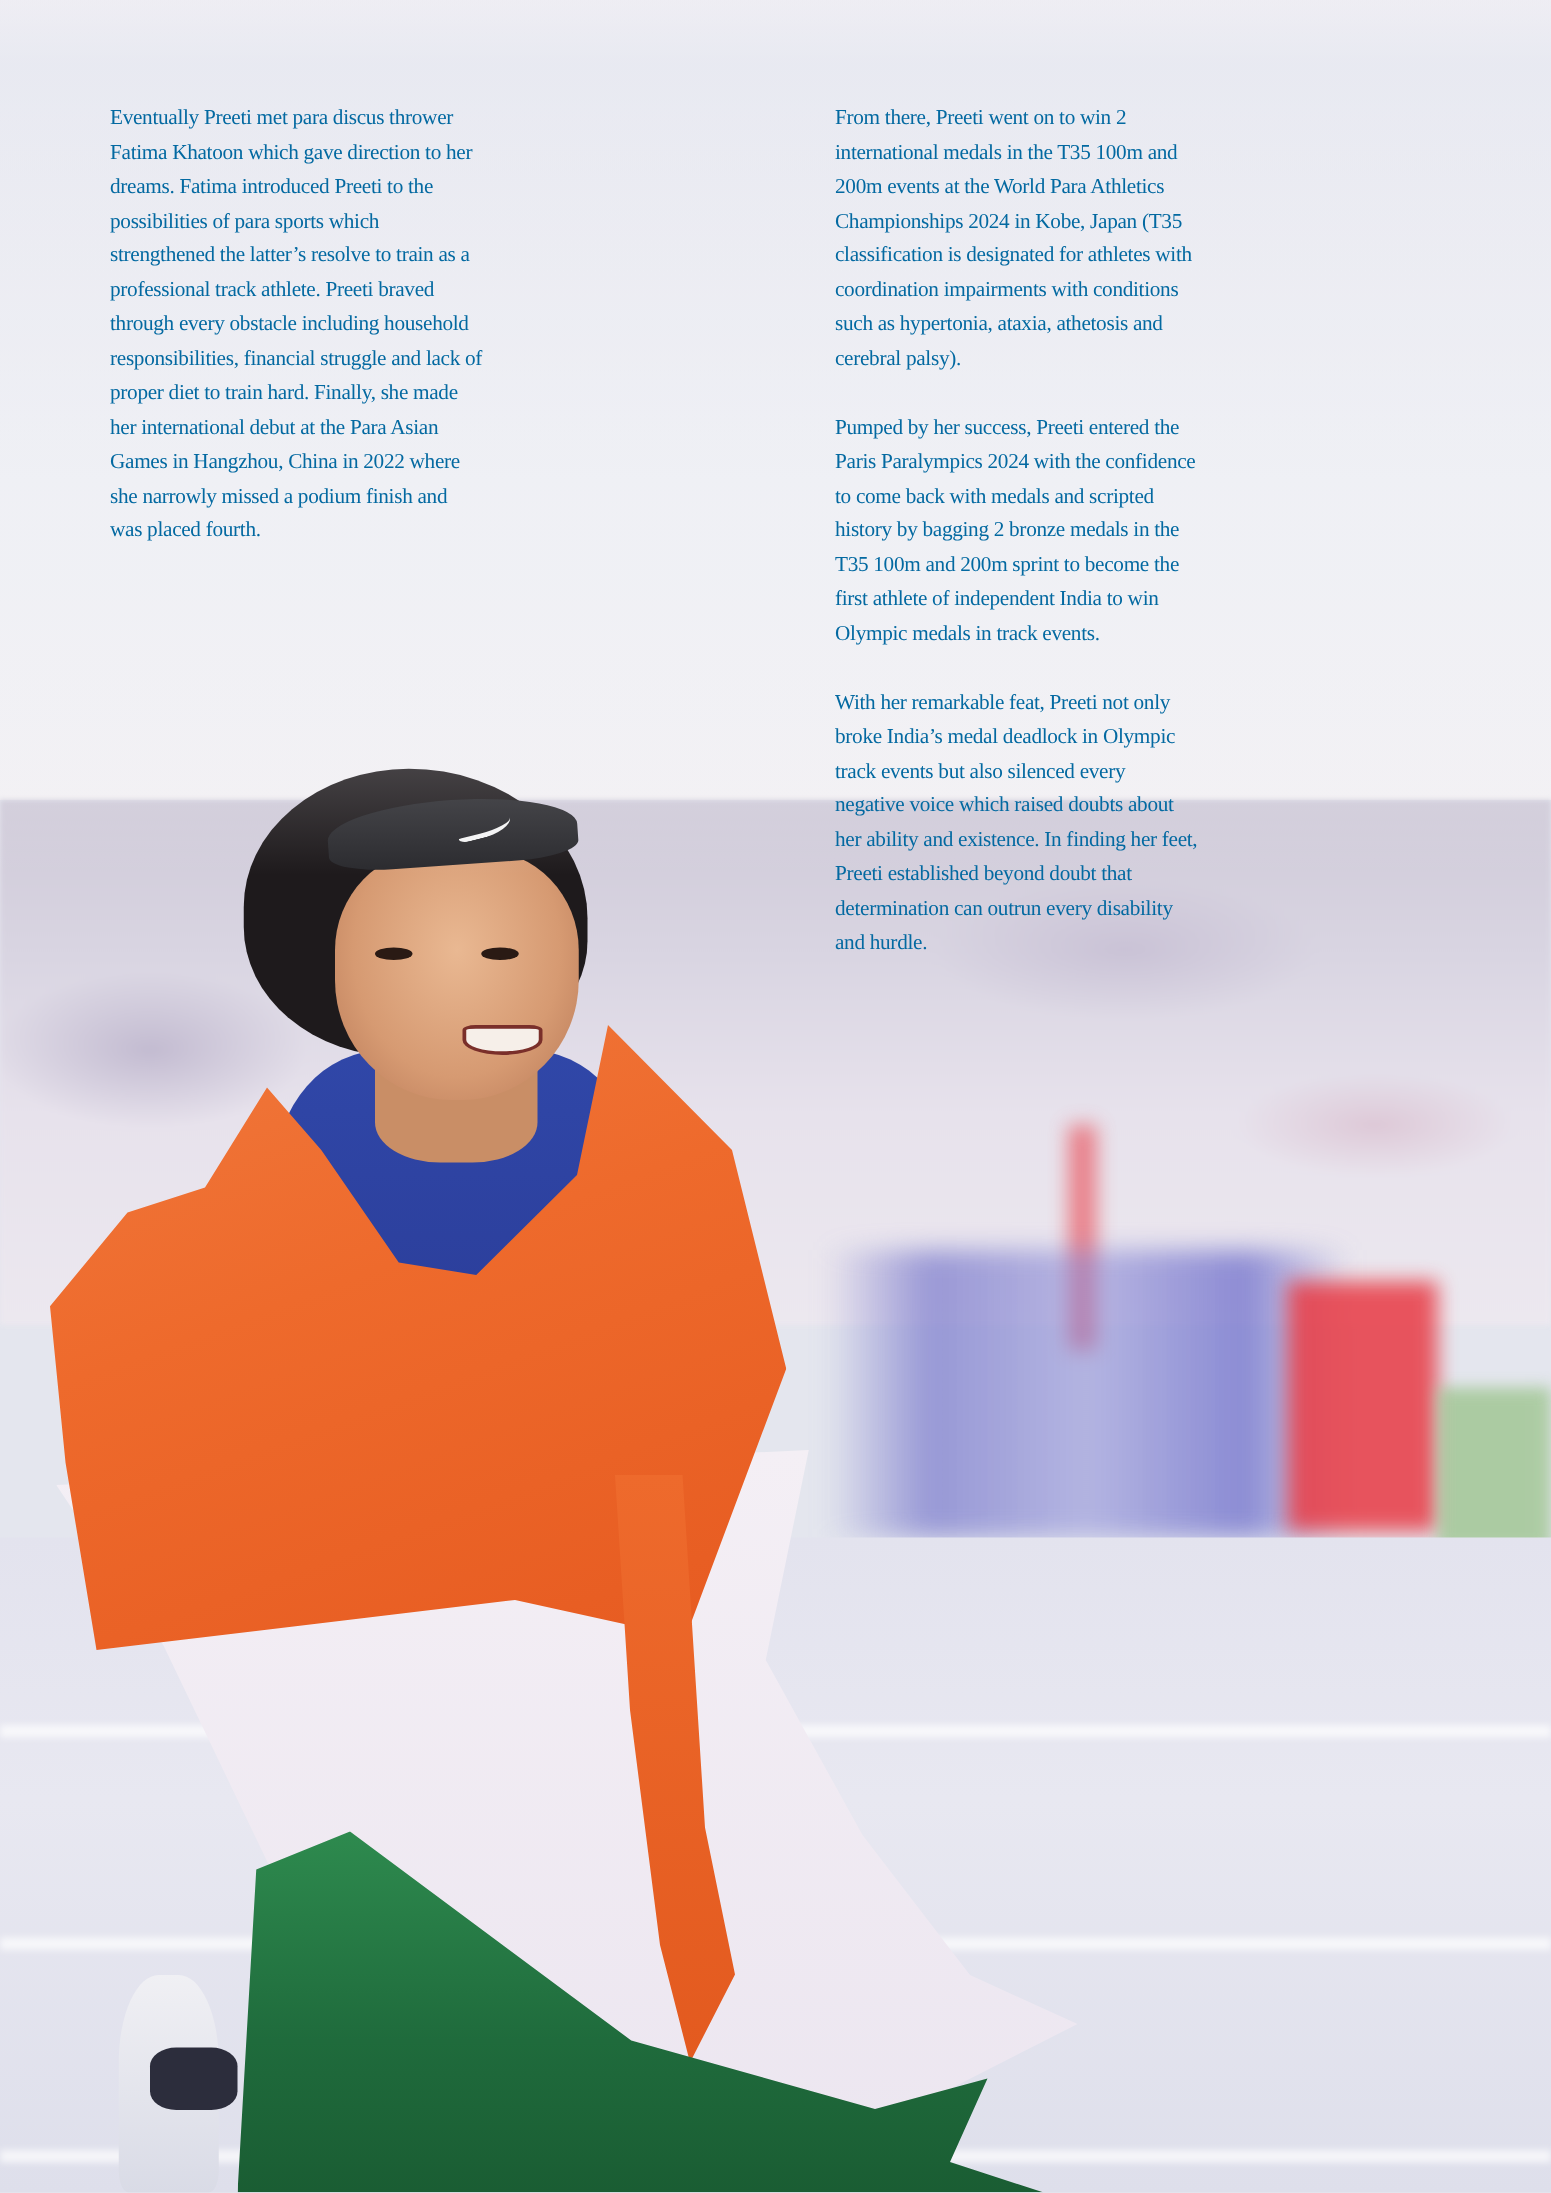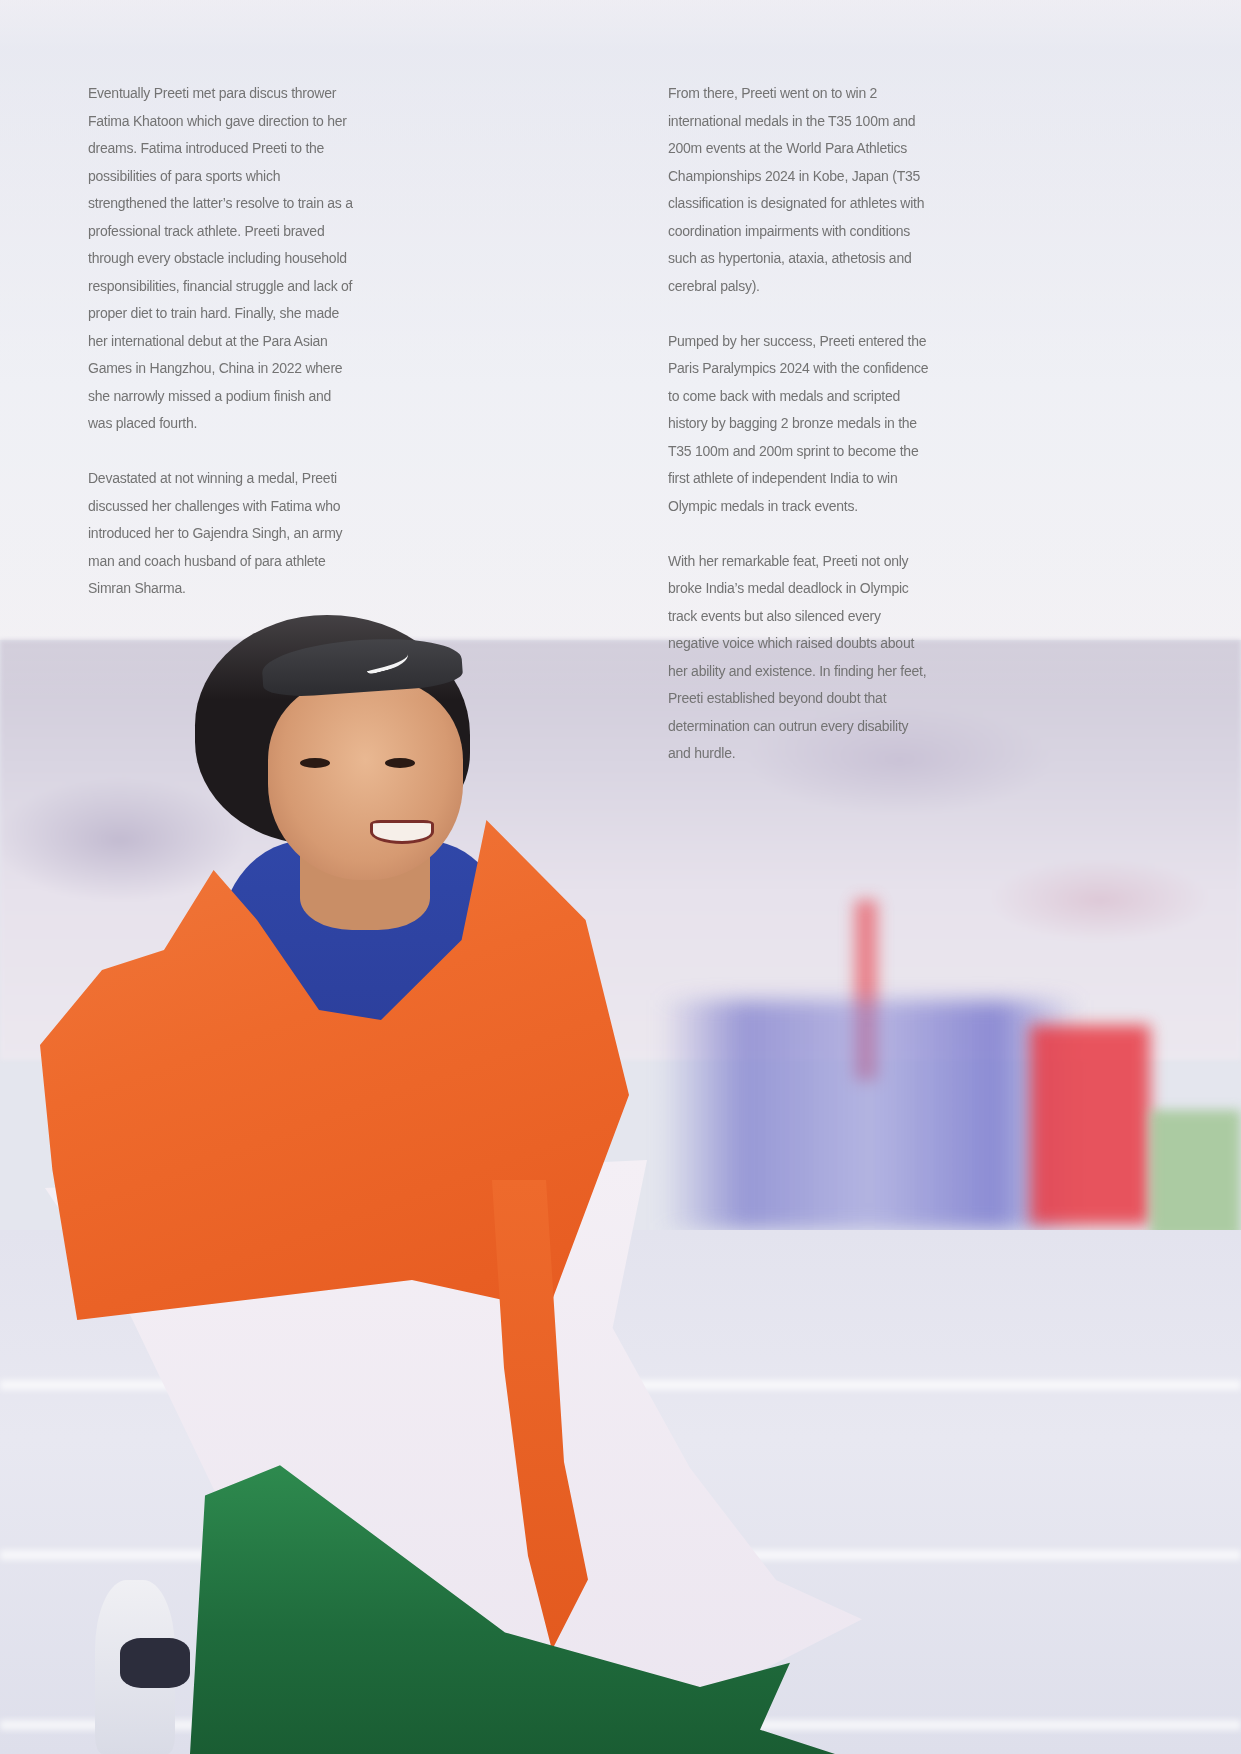"Eventually Preeti met para discus" .col { color: #737373 -> #0369a1; font-family: Liberation Sans, sans-serif -> Liberation Serif, serif; font-size: 14px -> 17px }
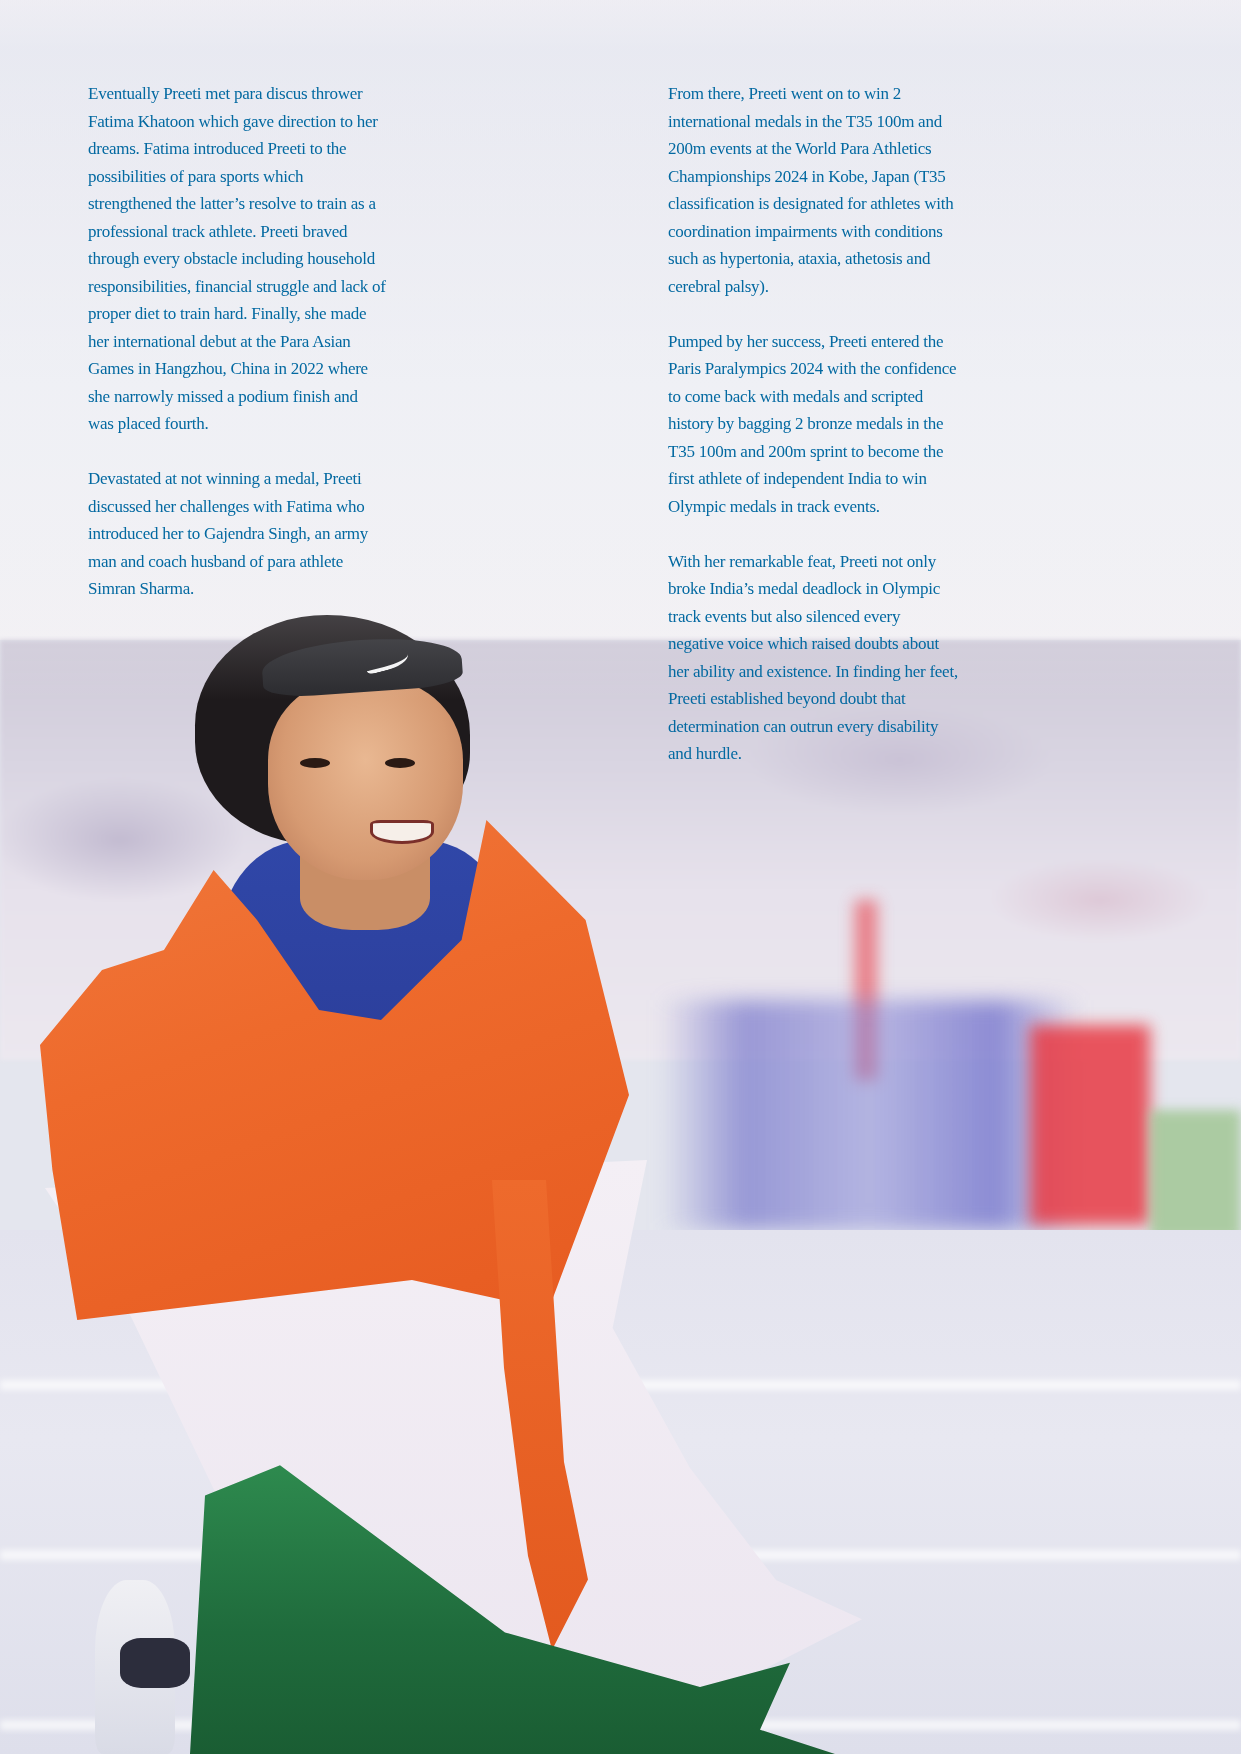"Devastated at not winning a" p { html: <p>Devastated at not winning a medal, Preeti discussed her challenges with Fatima who introduced her to Gajendra Singh, an army man and coach husband of para athlete Simran Sharma.</p> -> none }
